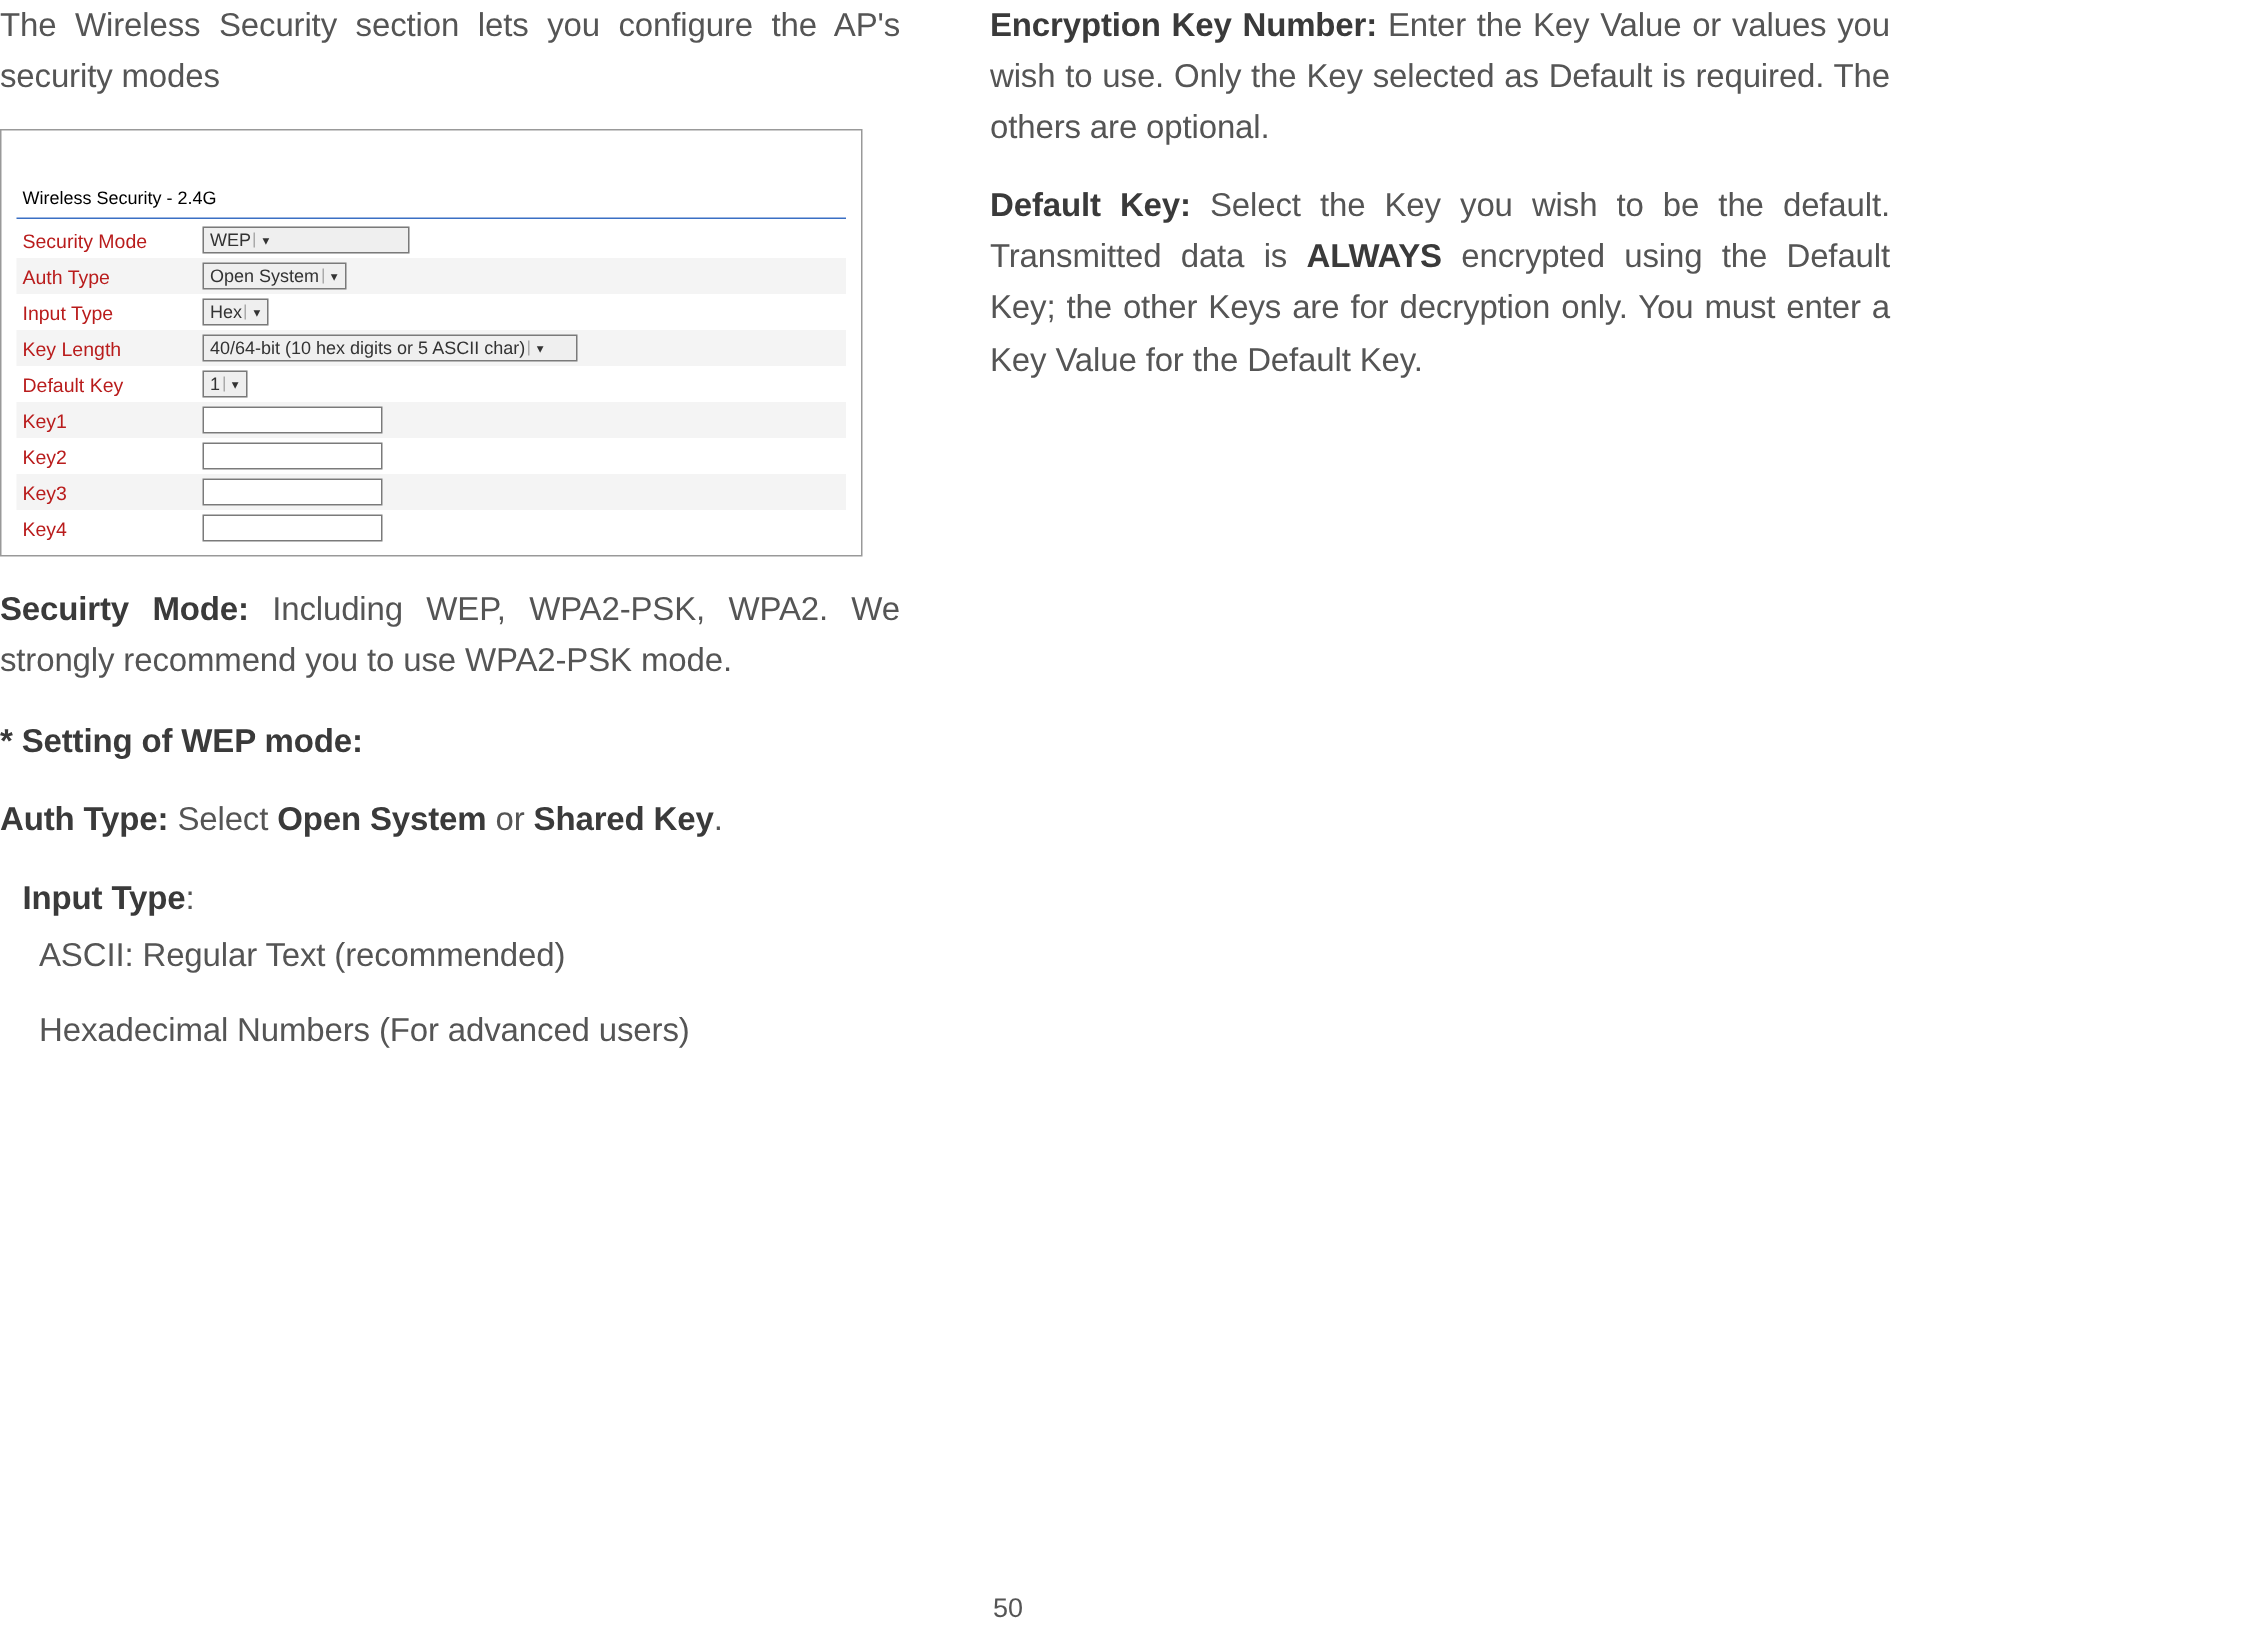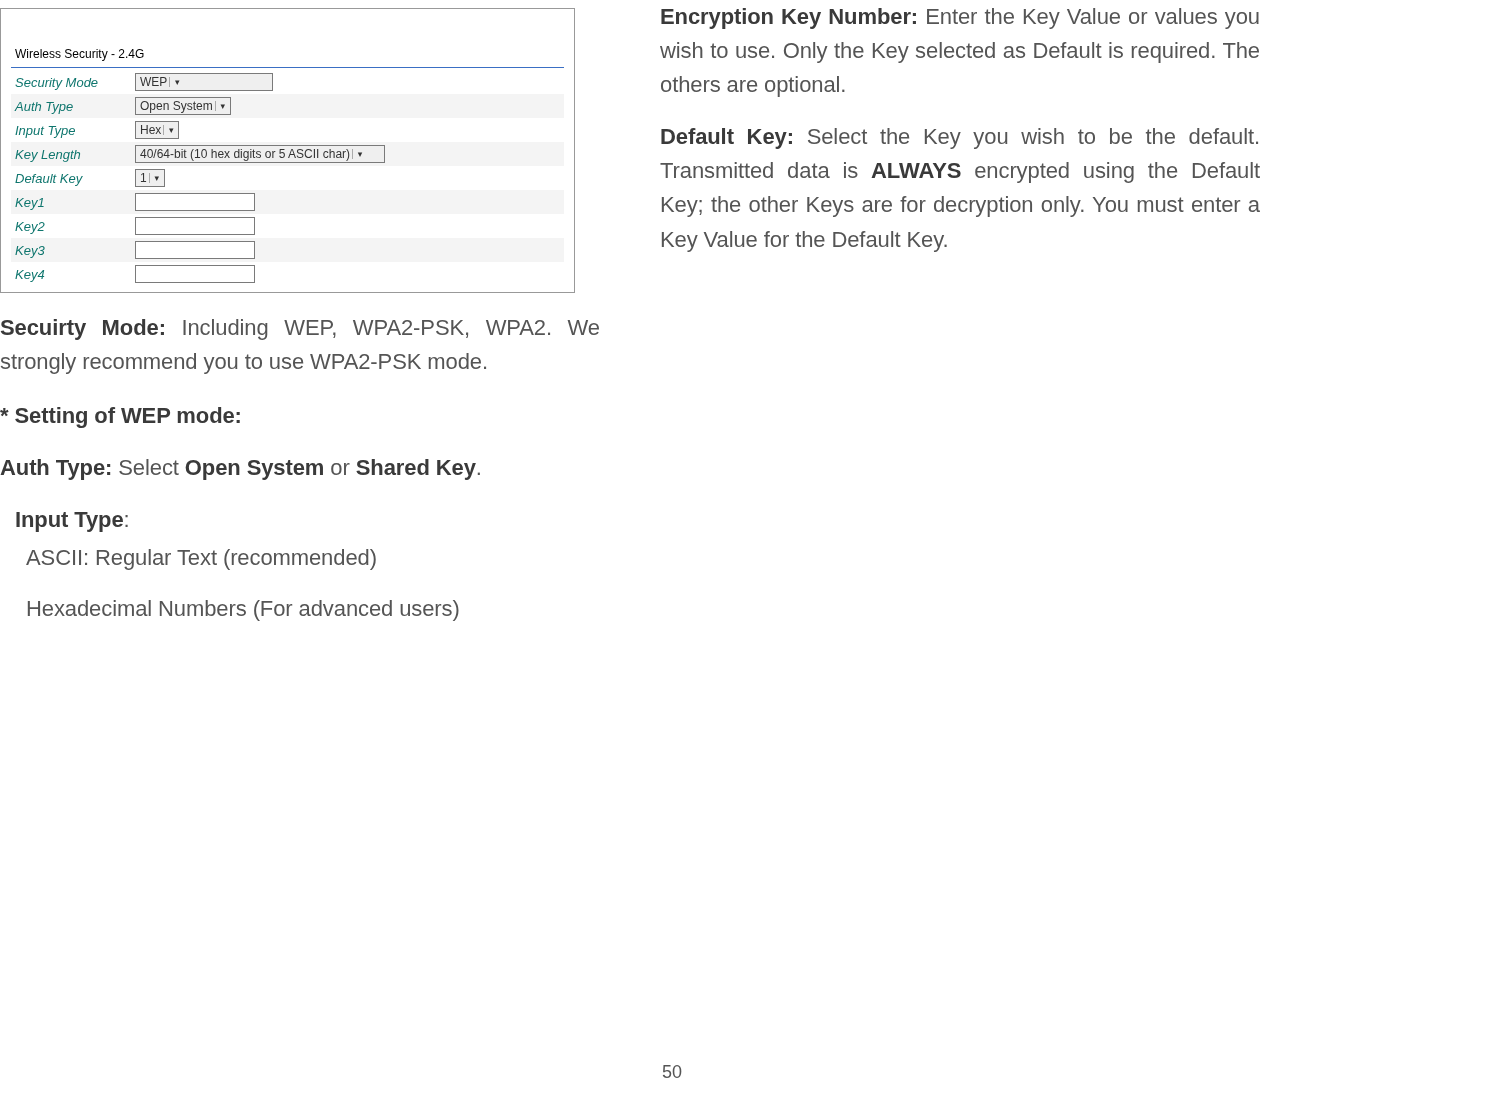"The Wireless Security section lets" p.body-text { html: none -> <p>The Wireless Security section lets you configure the AP's security modes</p> }
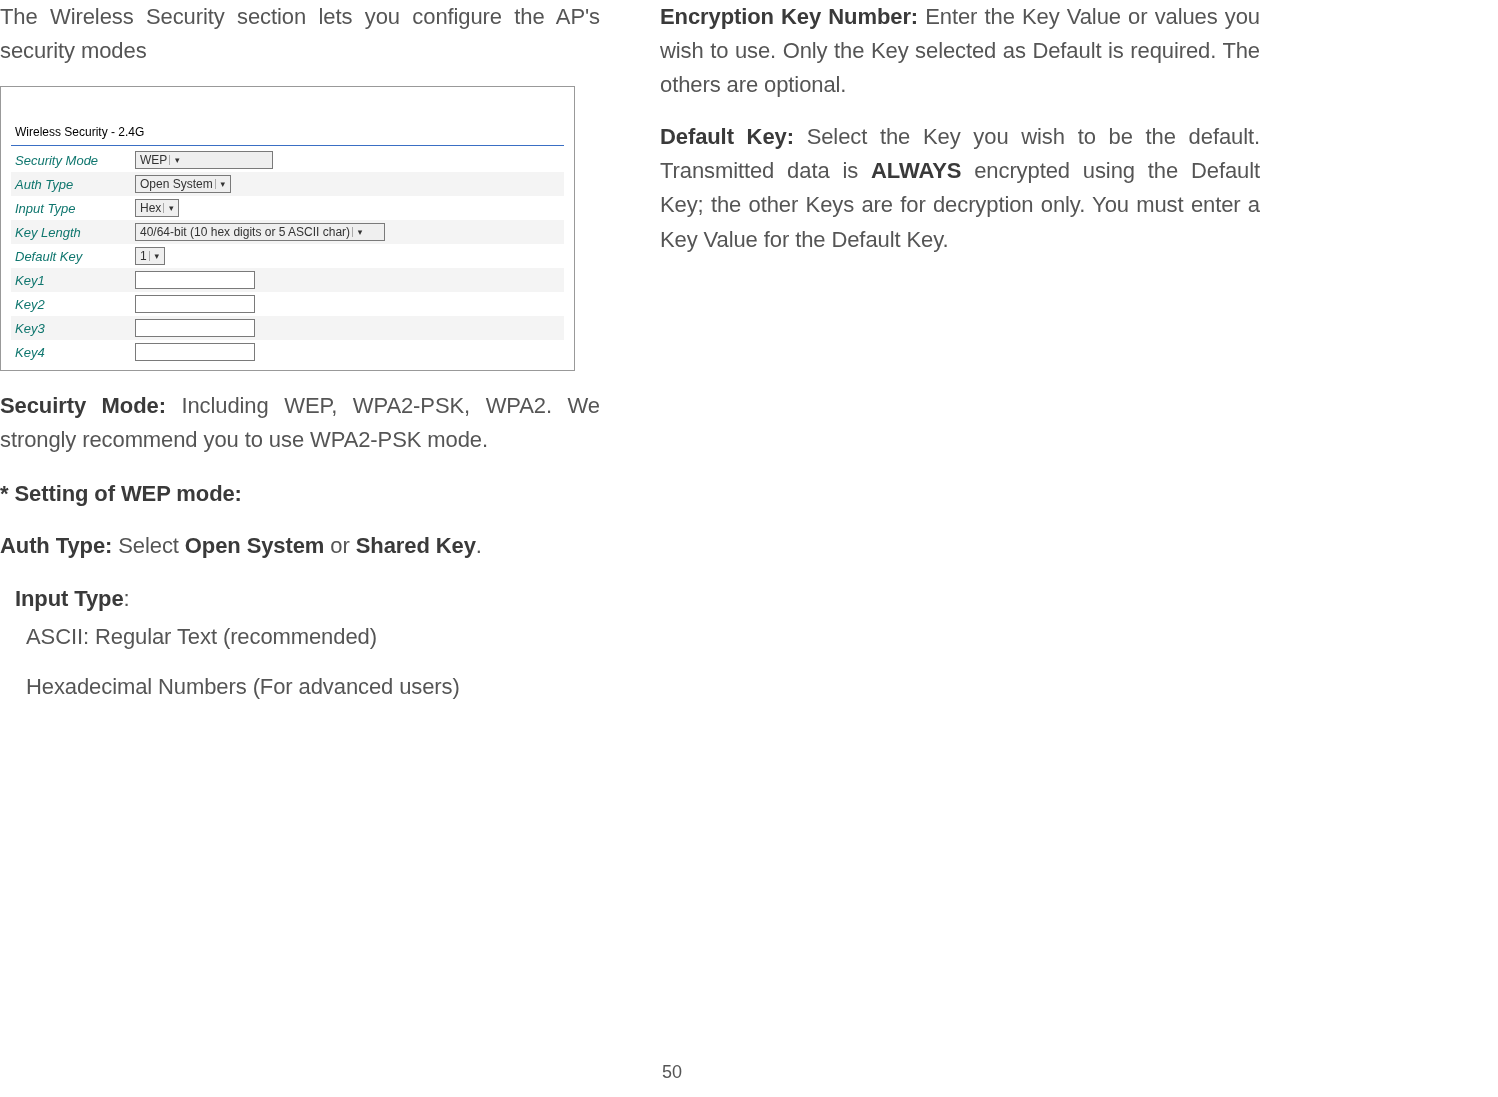"Security Mode" .row-label { color: #0f766e -> #b91c1c; font-style: italic -> none }
